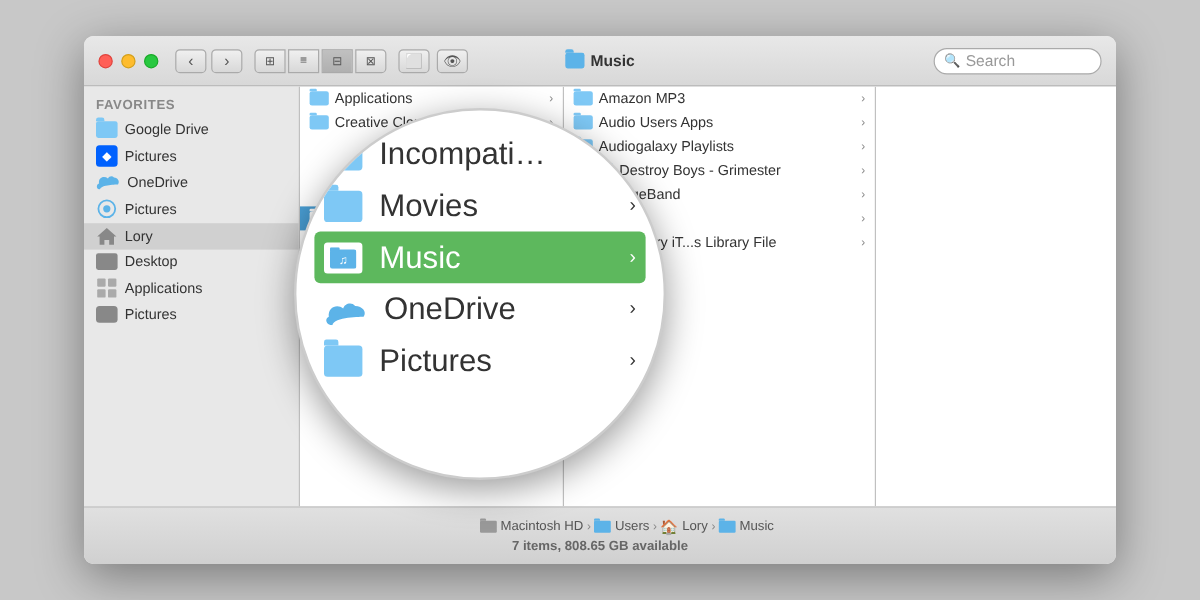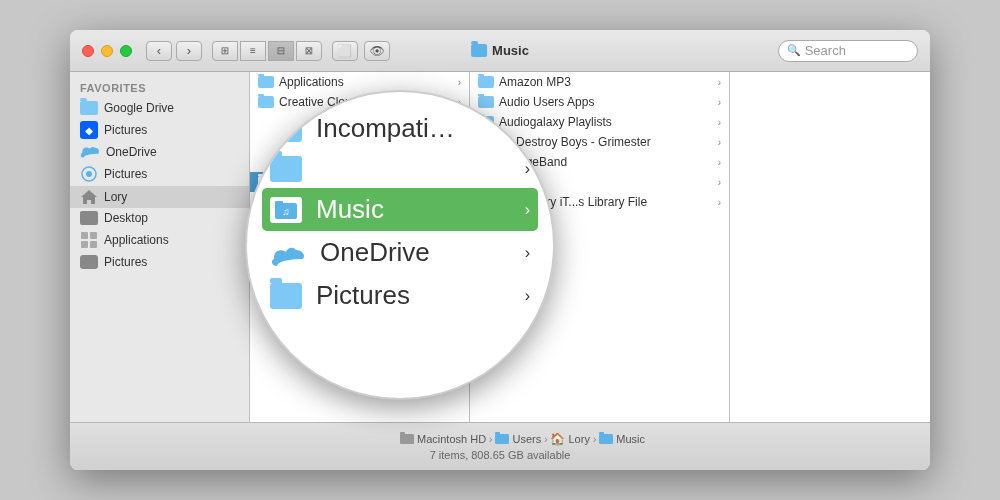"Movies" span { html: none -> <span>Movies</span> }
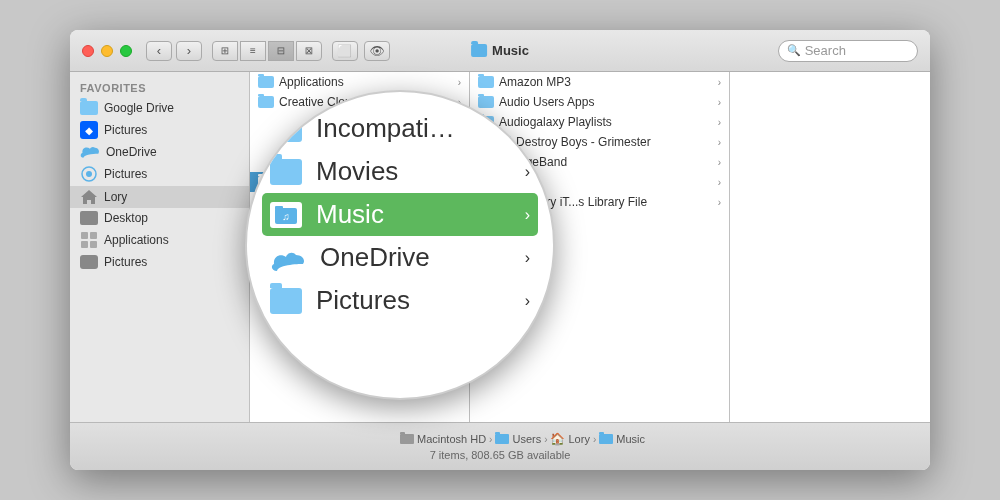"7 items, 808.65 GB available" .status-text { font-weight: none -> bold }
